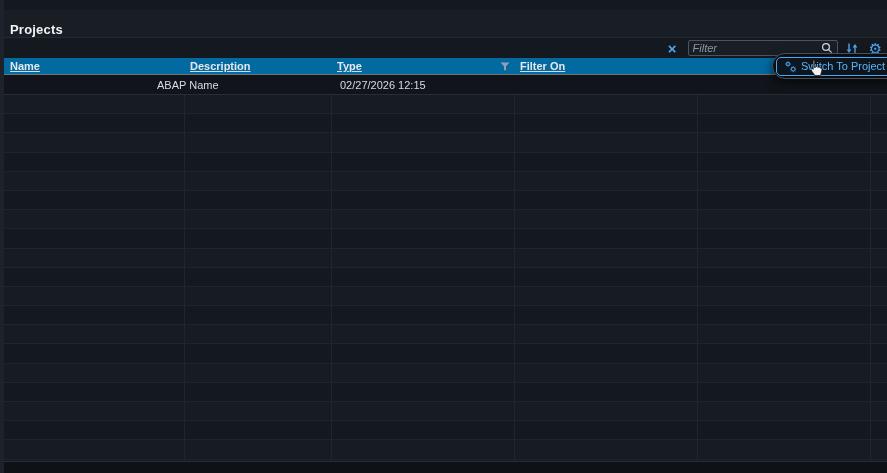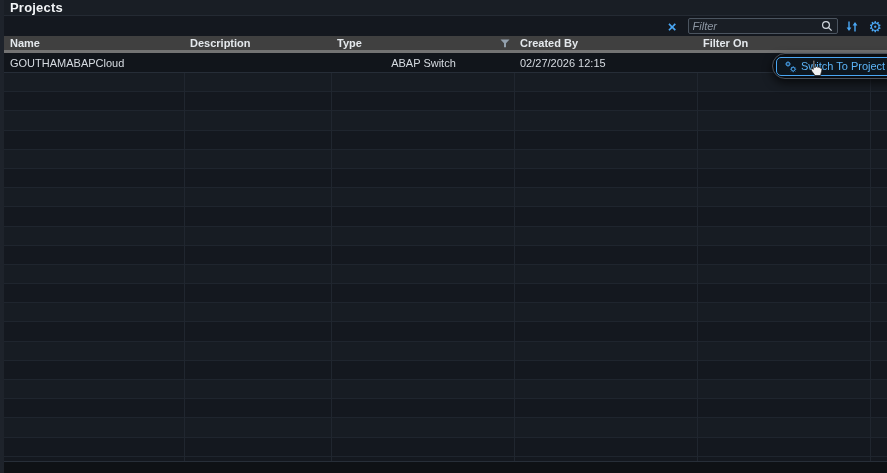"Projects" .titlebar { align-items: flex-start -> flex-end; height: 16px -> 28px; margin-top: none -> 10px }
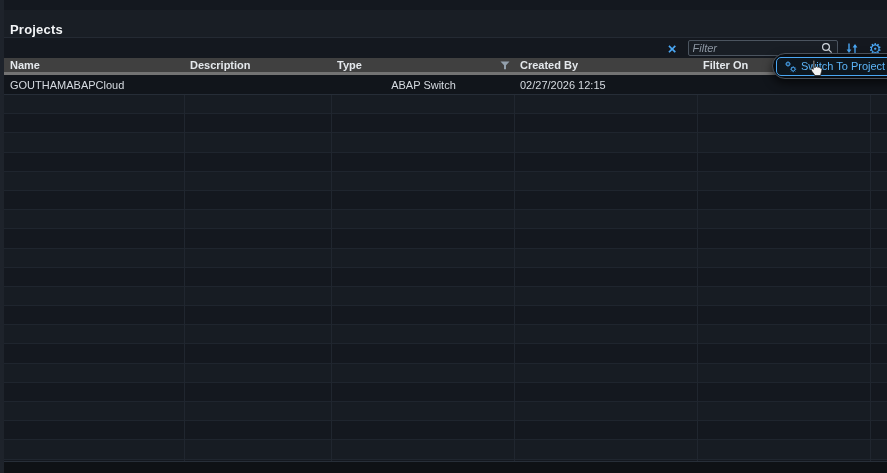"Name" .thead { background: #404040 -> #0369a1; border-bottom: 3px solid #737373 -> 1px solid #737373; text-decoration: none -> underline }
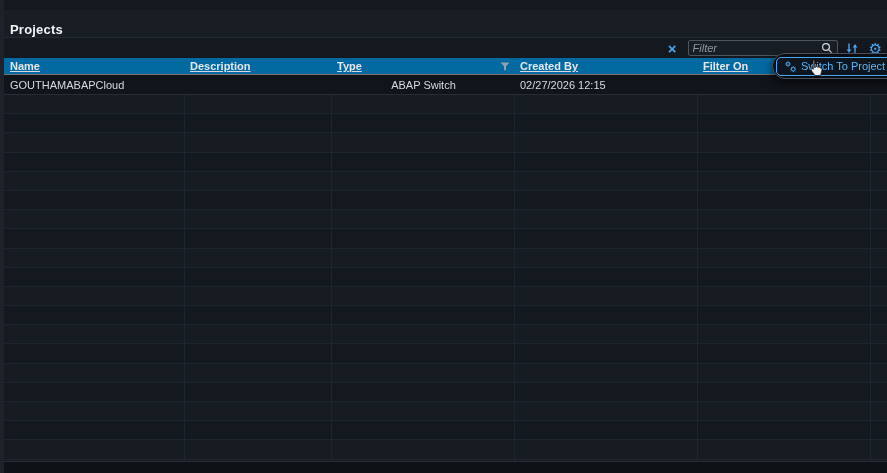"Type" .col-type { text-align: center -> none }
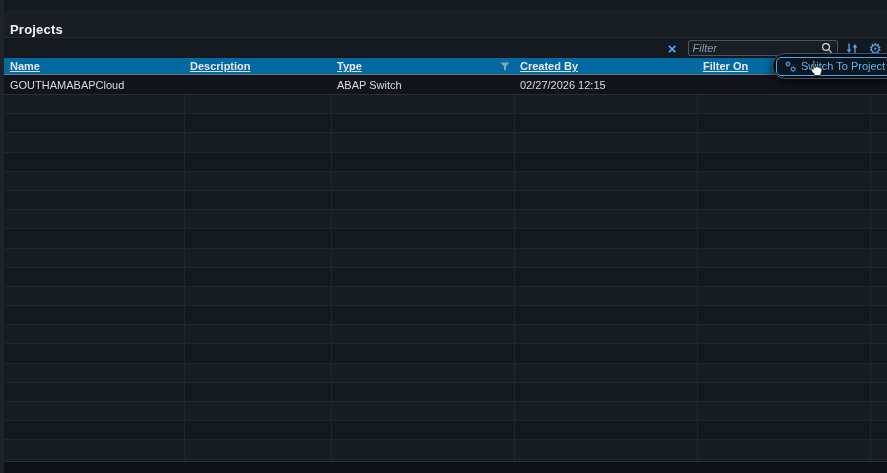"Created By" div.th { html: <div>Created By</div> -> none }
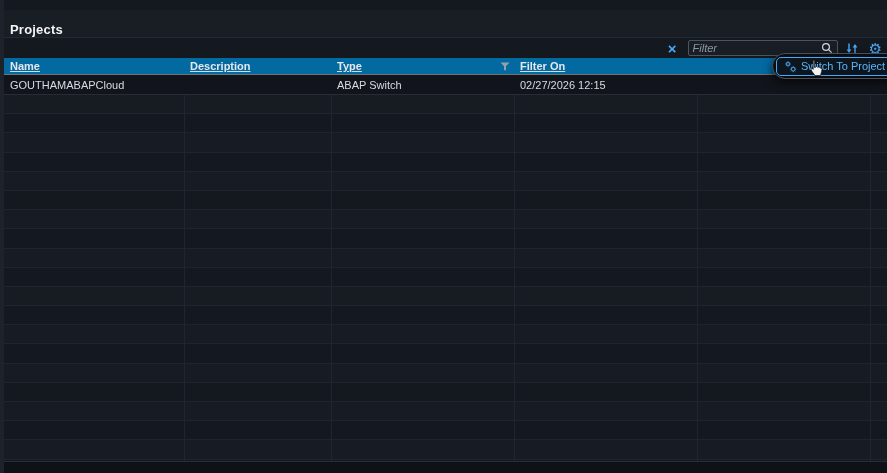"GOUTHAMABAPCloud" div.td { html: <div>GOUTHAMABAPCloud</div> -> none }
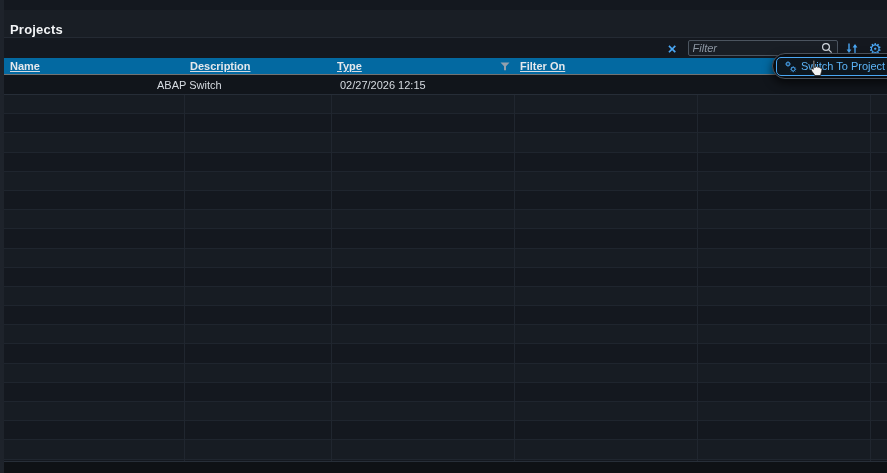"ABAP Switch" div.td { text: Switch -> Name }
